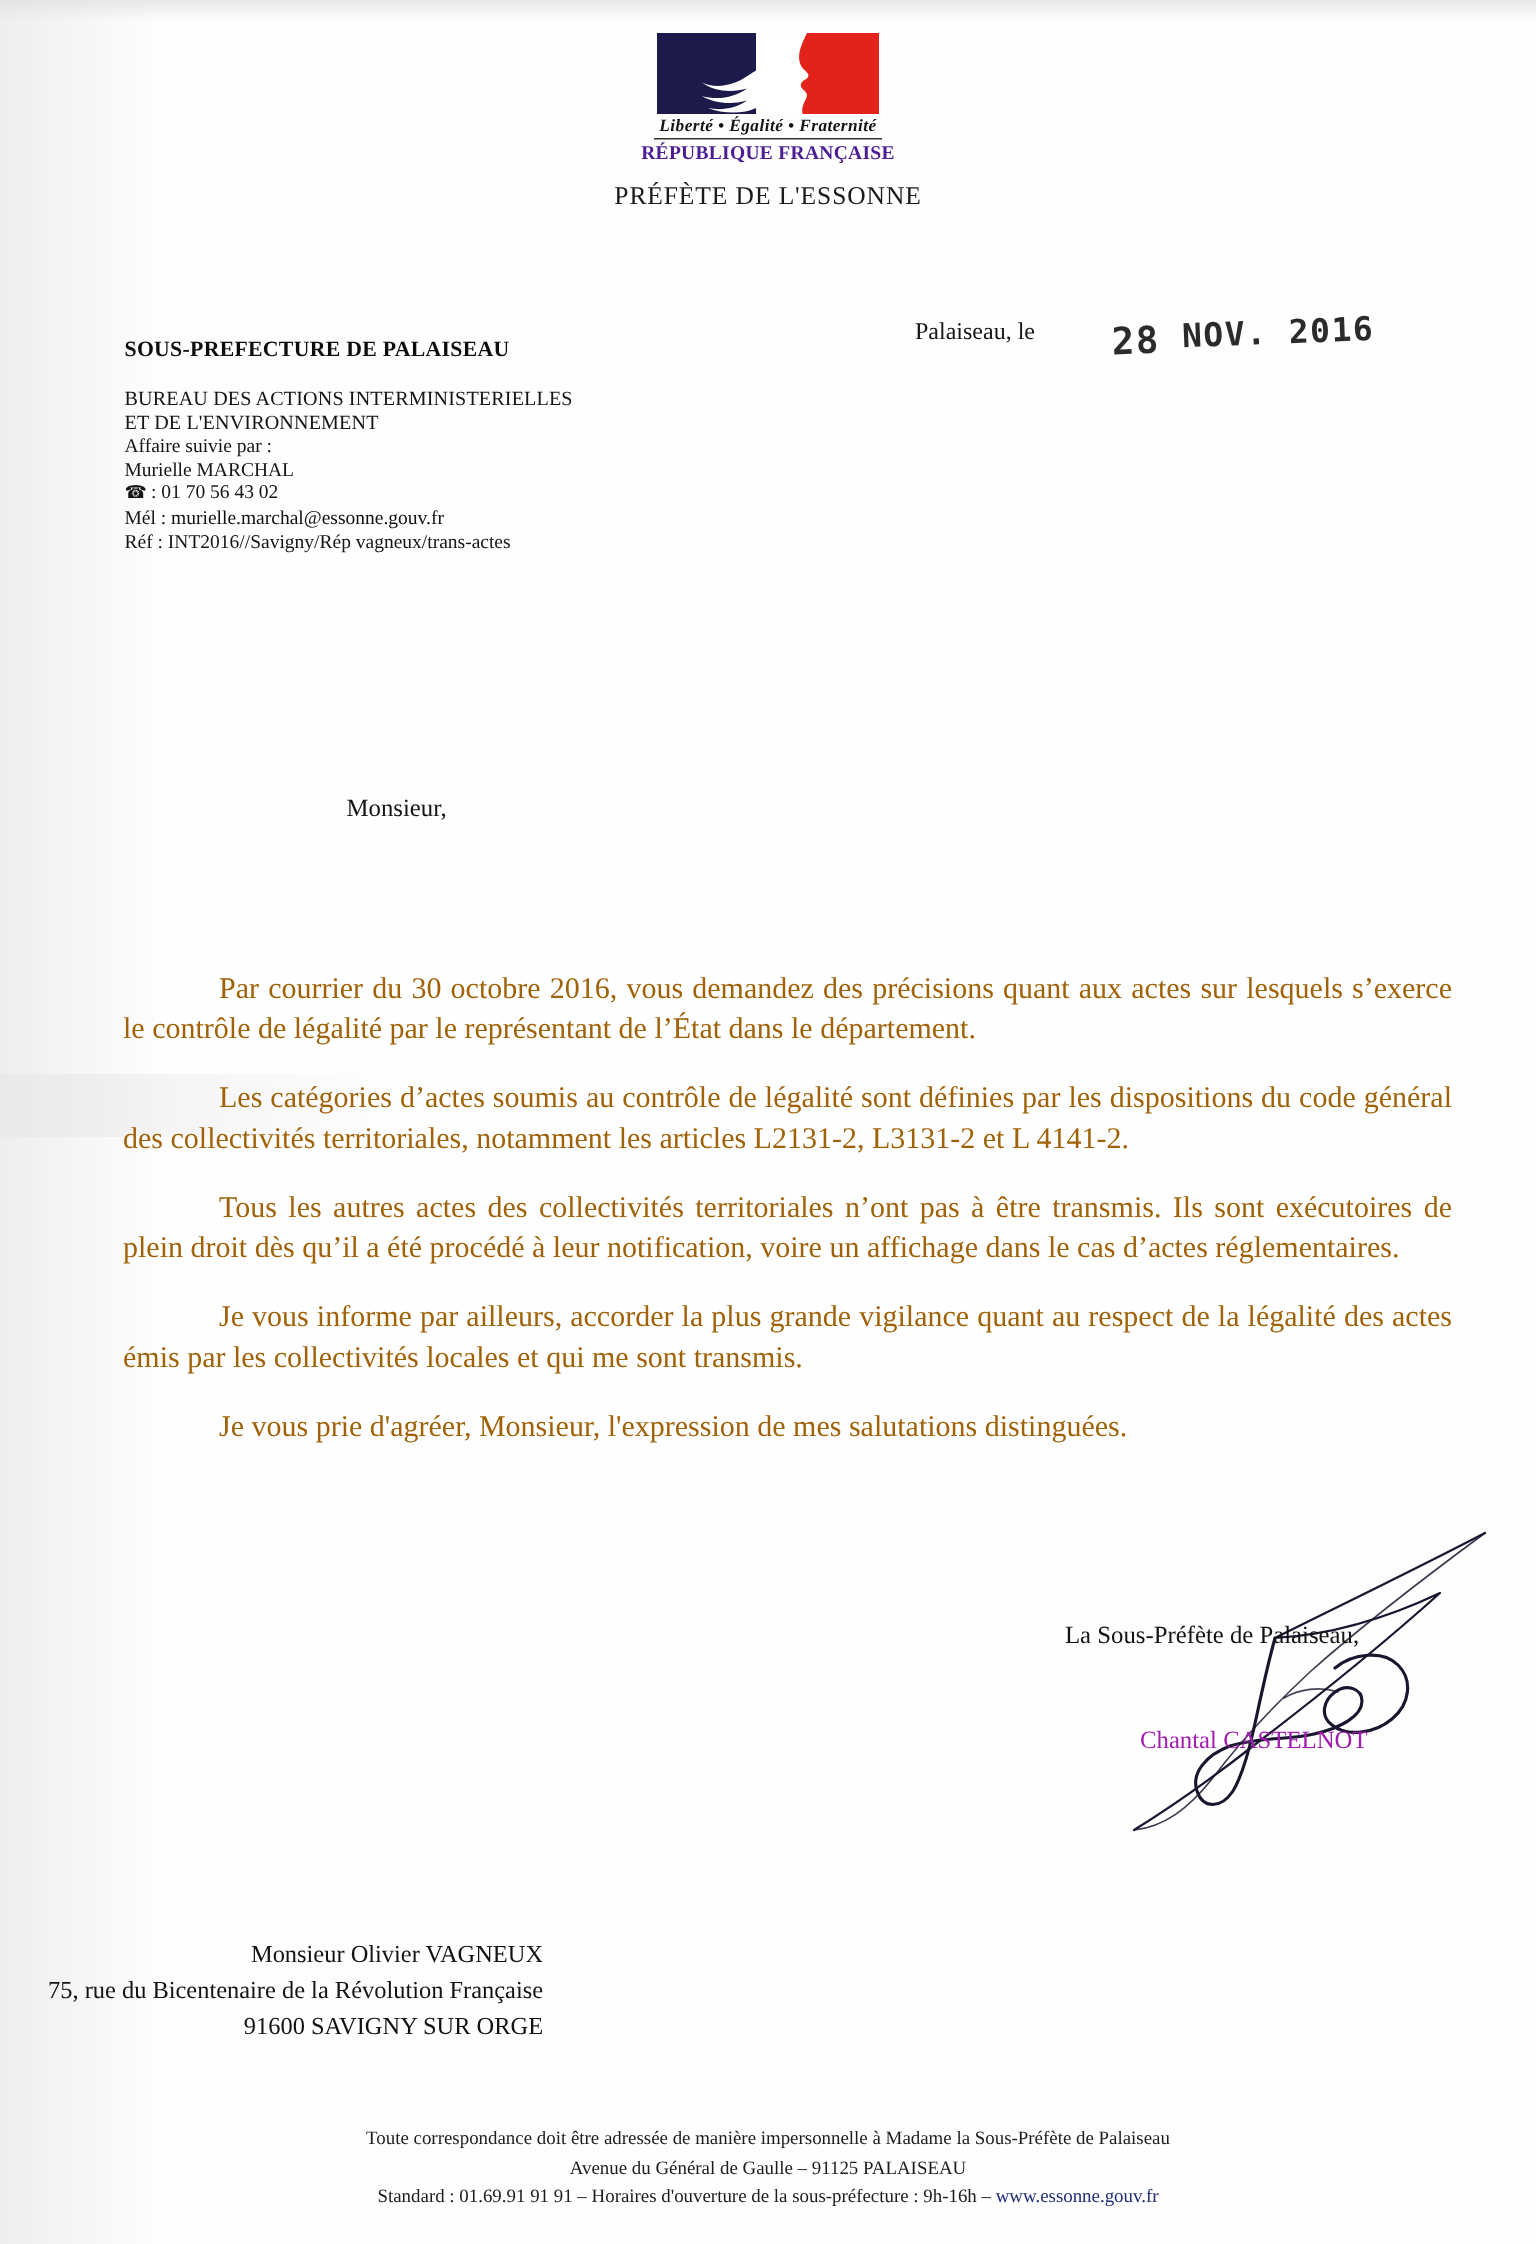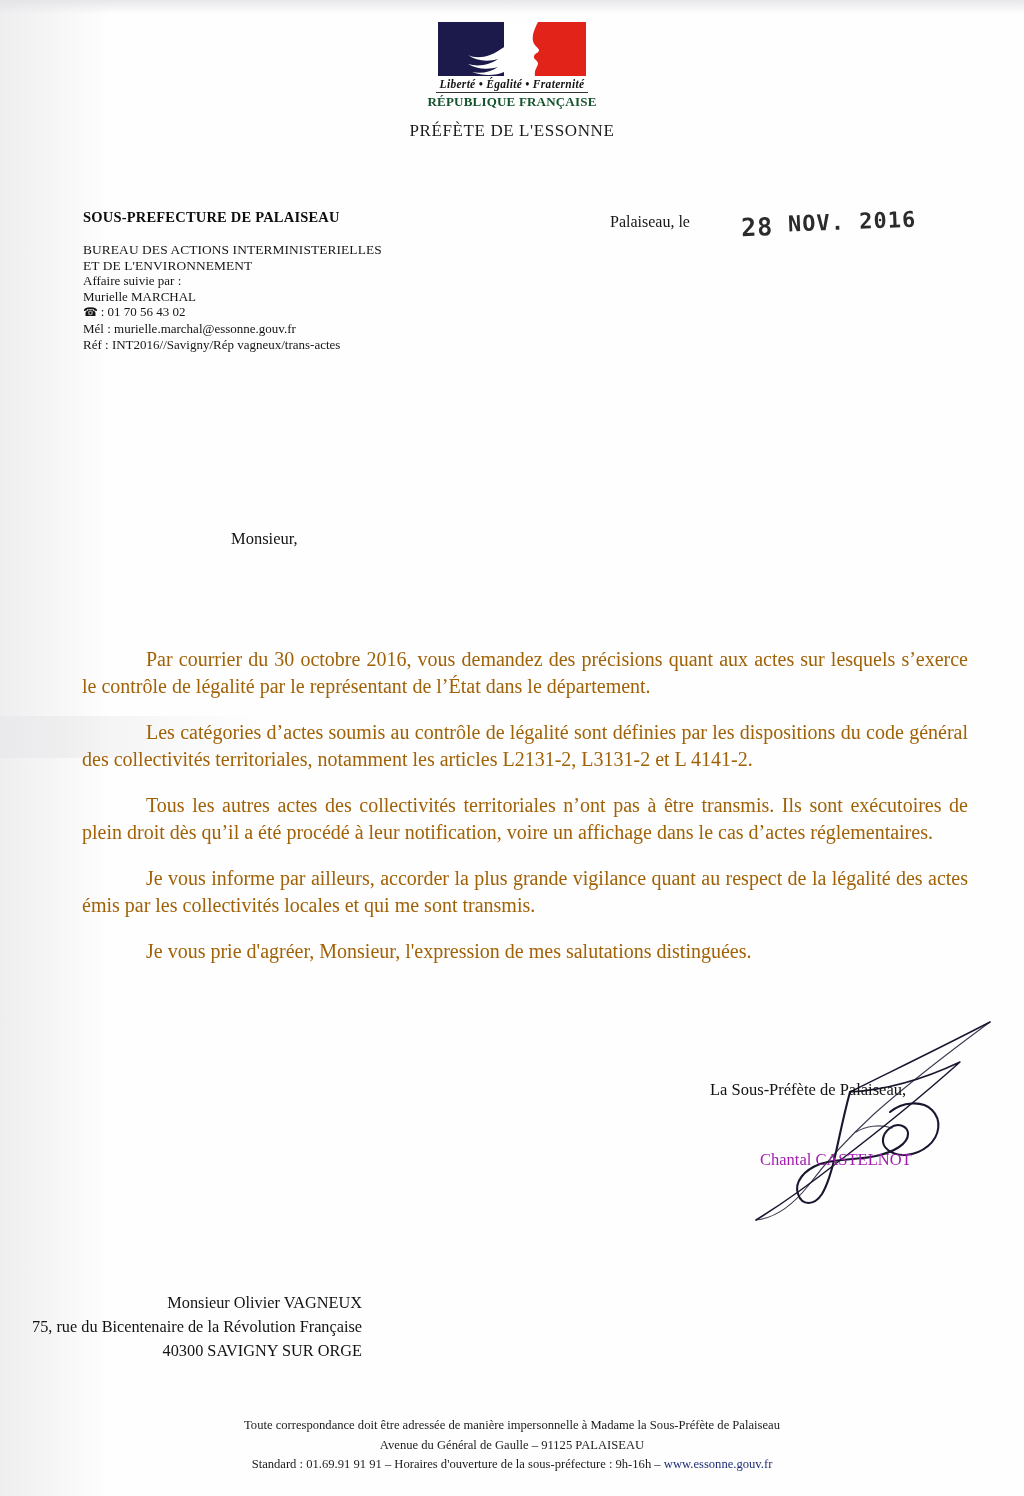"RÉPUBLIQUE FRANÇAISE" .rf-name { color: #14532d -> #4c1d95 }
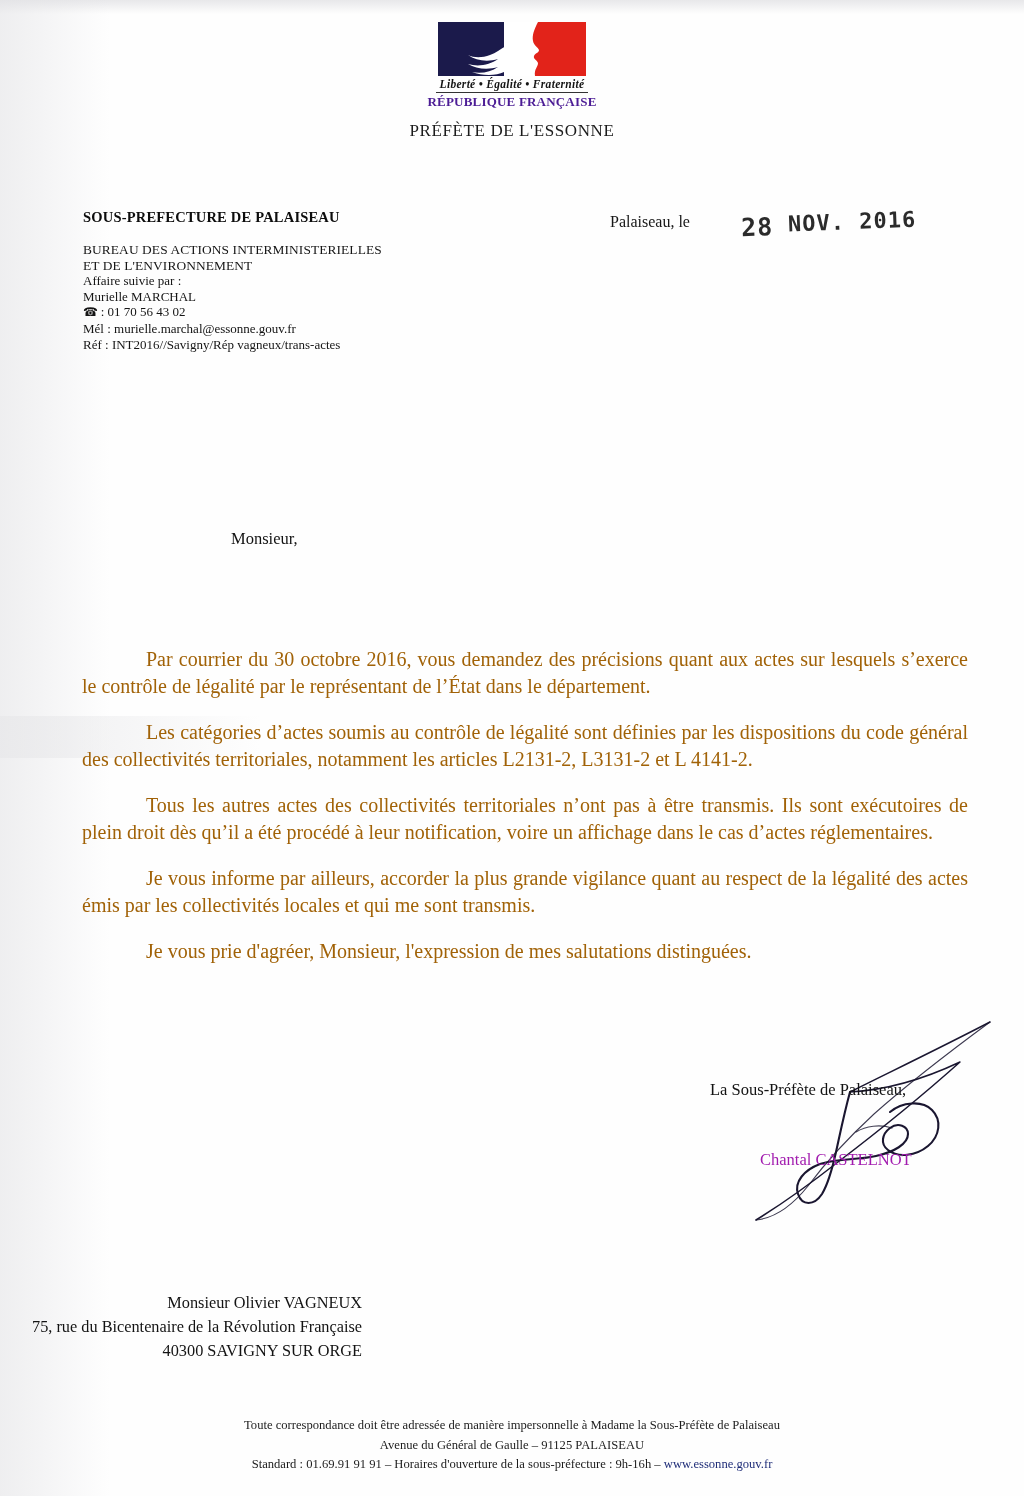"SOUS-PREFECTURE DE PALAISEAU" .sender { top: 209px -> 225px }
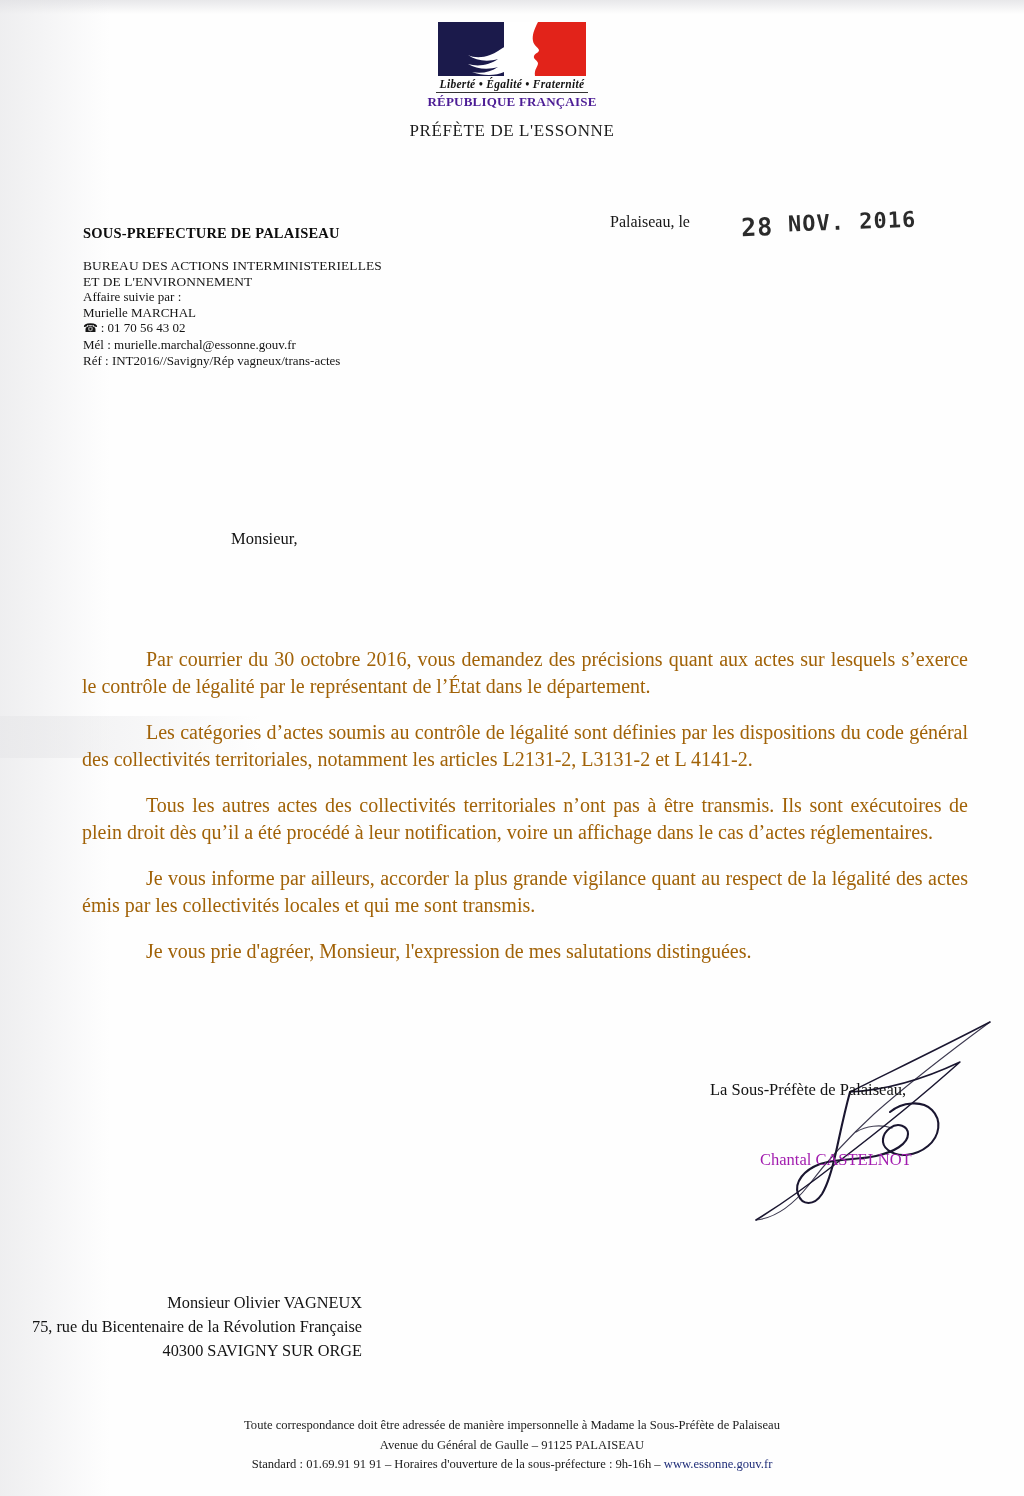"40300 SAVIGNY SUR ORGE" div { text: 40300 -> 91600 }
